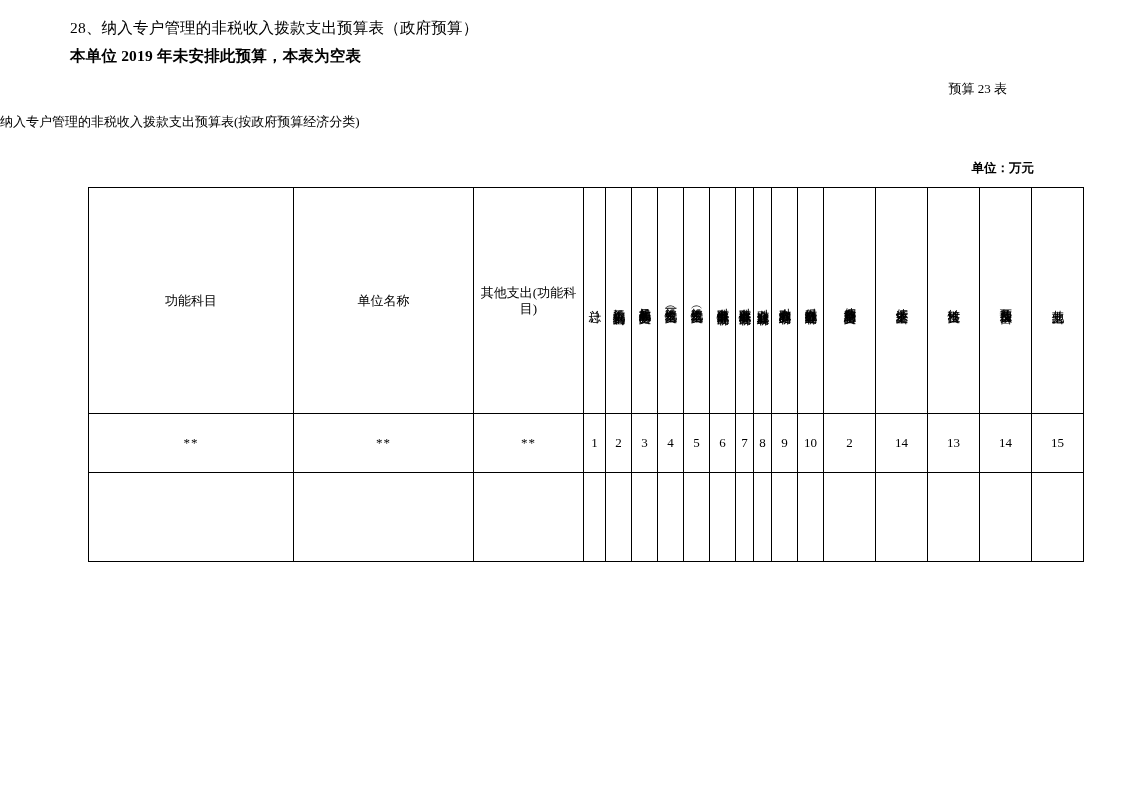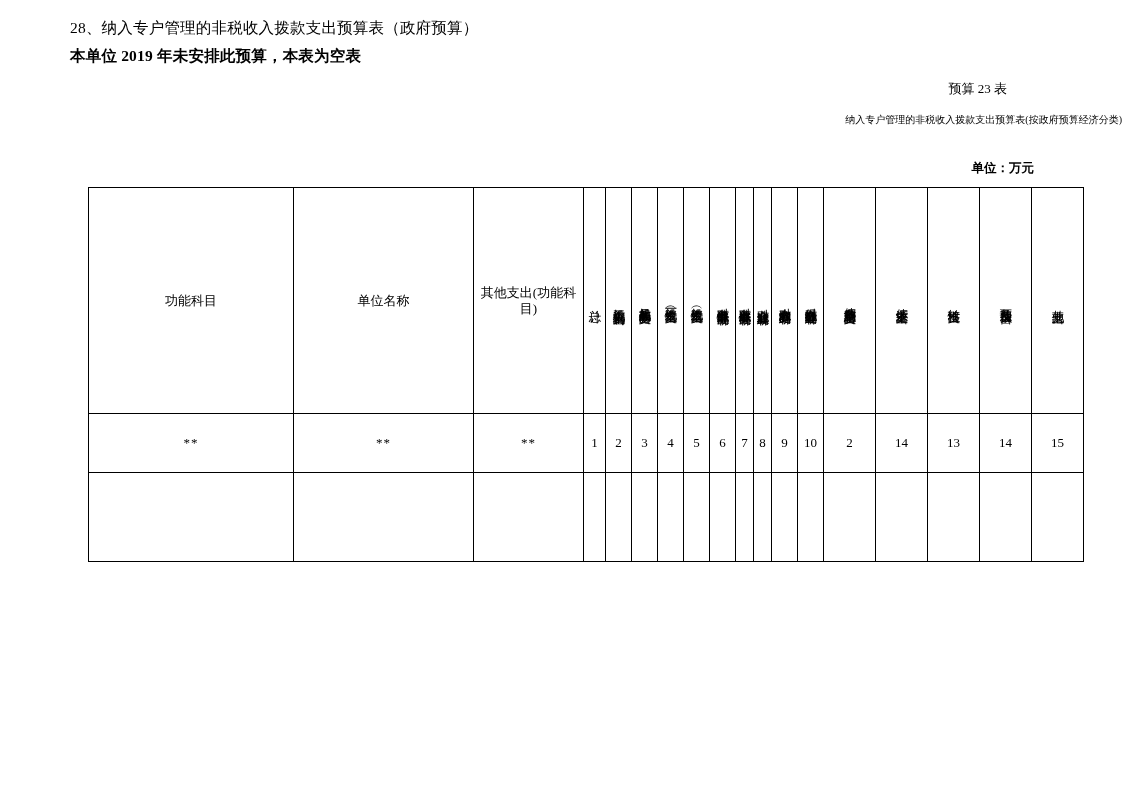"纳入专户管理的非税收入拨款支出预算表(按政府预算经济分类)" .table-title { font-size: 10px -> 13px; text-align: right -> left }
